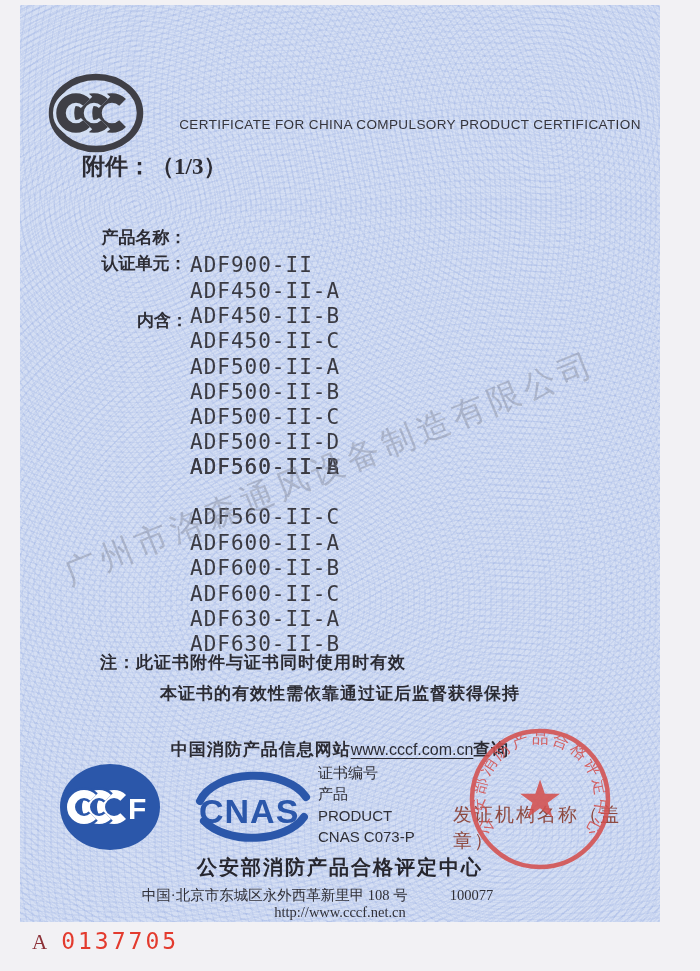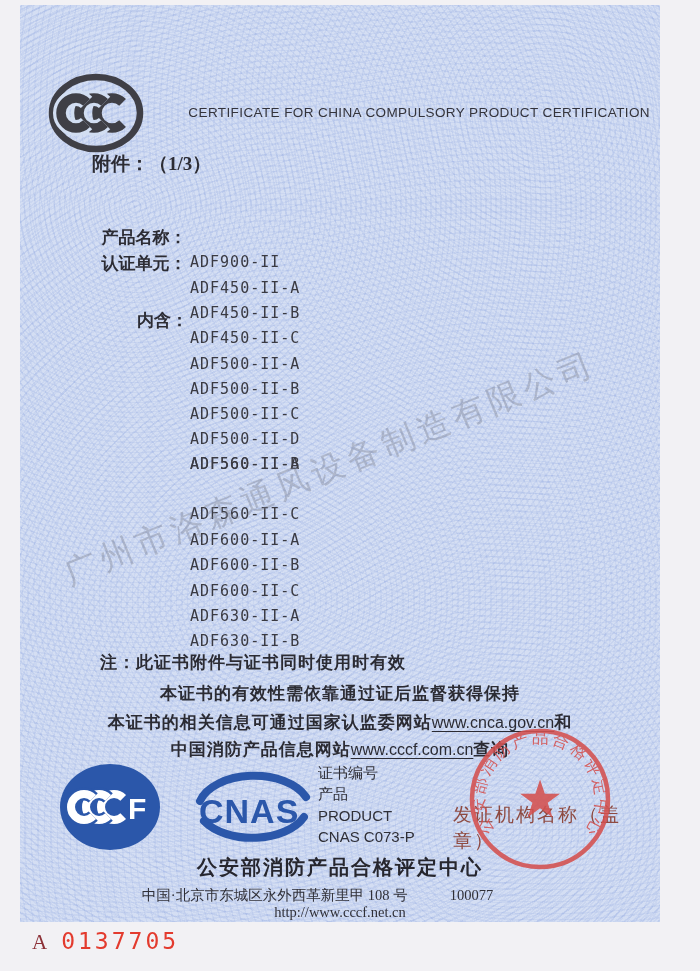"CERTIFICATE FOR CHINA COMPULSORY PRODUCT" .subtitle { text-align: right -> center; top: 100px -> 112px }
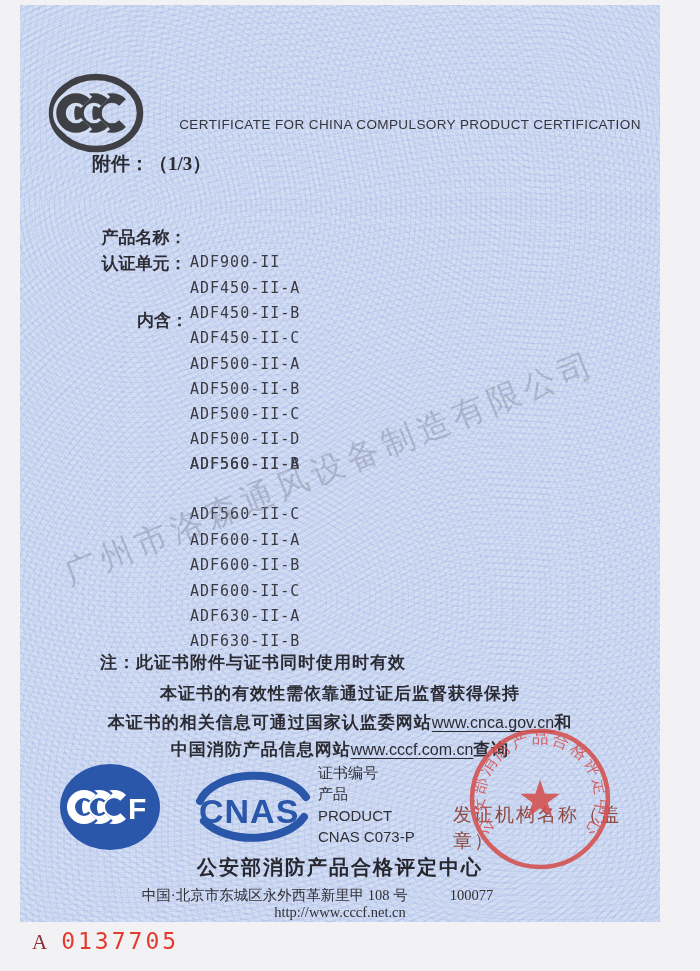"附件：（1/3）" .attachment { font-size: 19px -> 23px; left: 72px -> 62px }
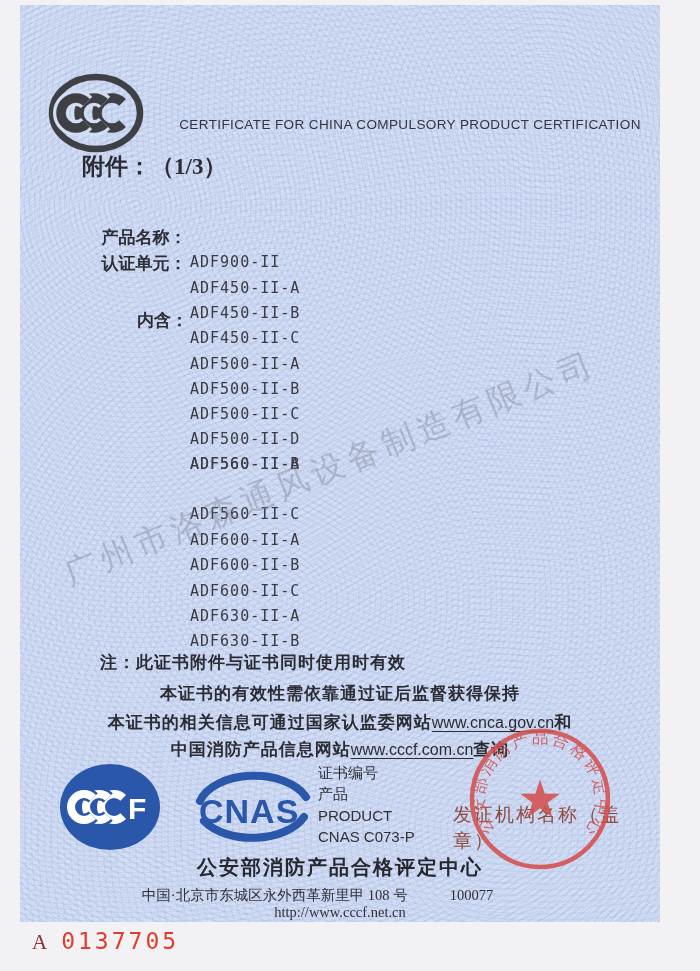"ADF900-II" .mono { font-size: 15px -> 21px }
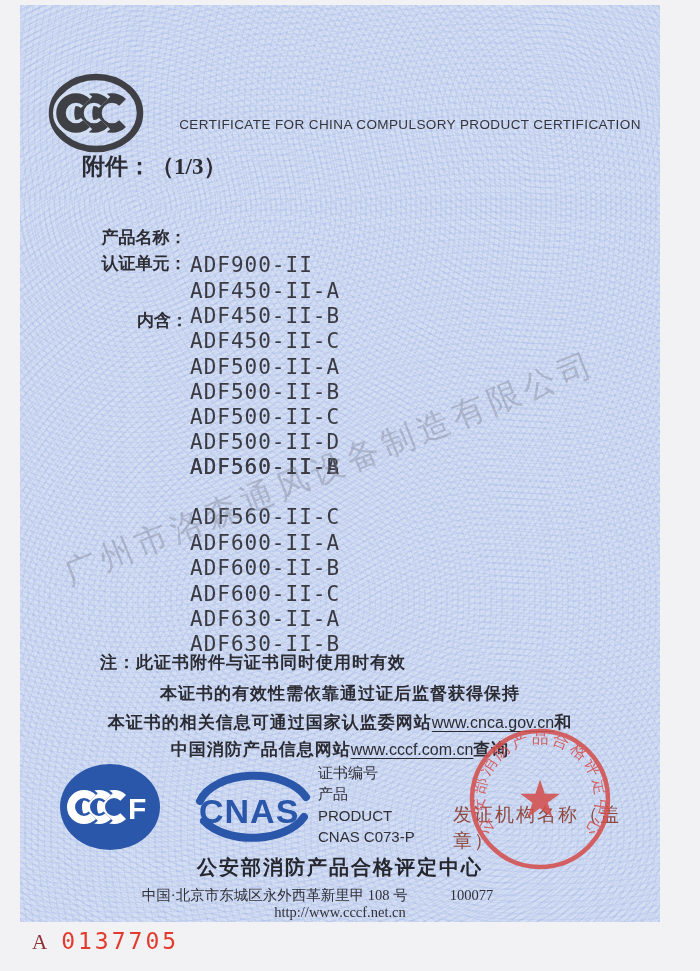"本证书的相关信息可通过国家认监委网站www.cnca.gov.cn和" div.abs { html: <div> <span>本证书的相关信息可通过国家认监委网站</span><span>www.cnca.gov.cn</span><span>和</span> </div> -> none }
